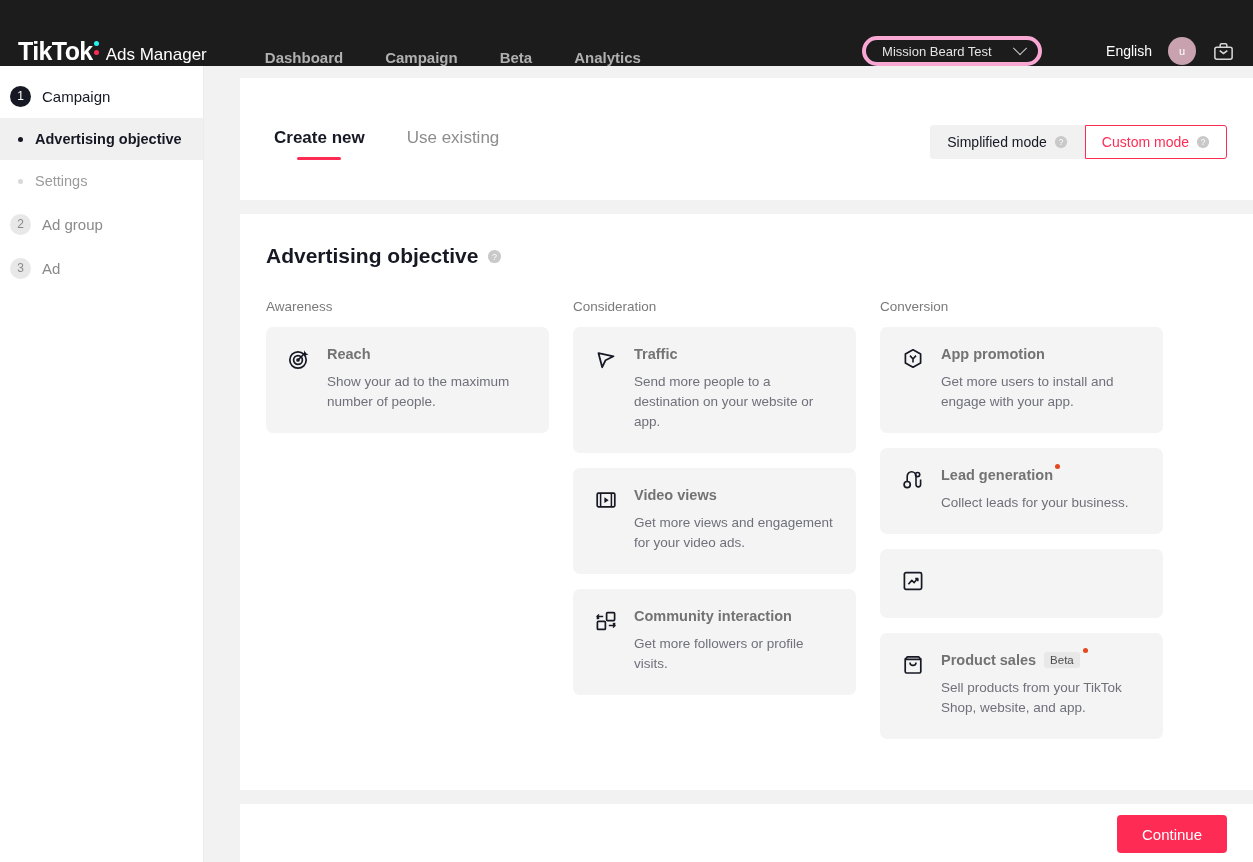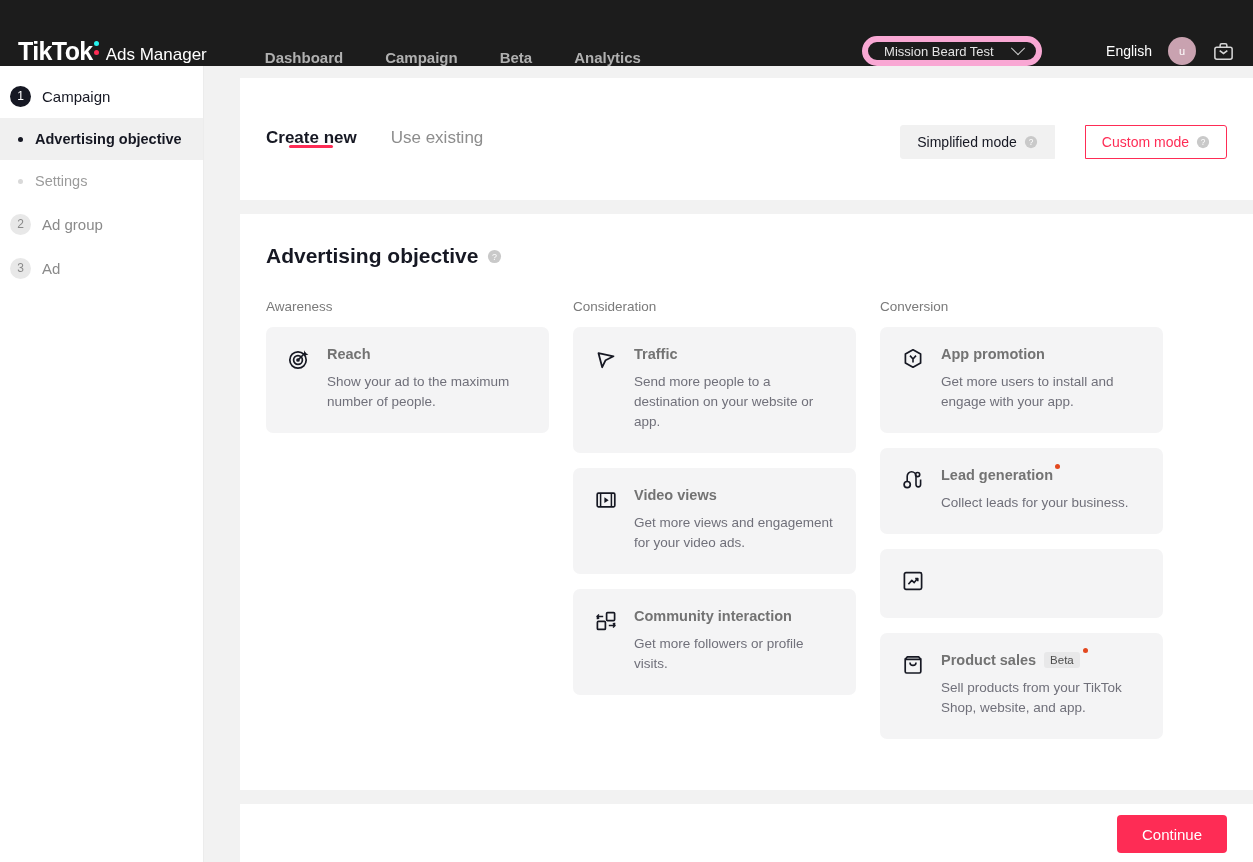"Mission Beard Test" .acct-select { border: 6px solid #f9a8d4 -> 4px solid #f9a8d4 }
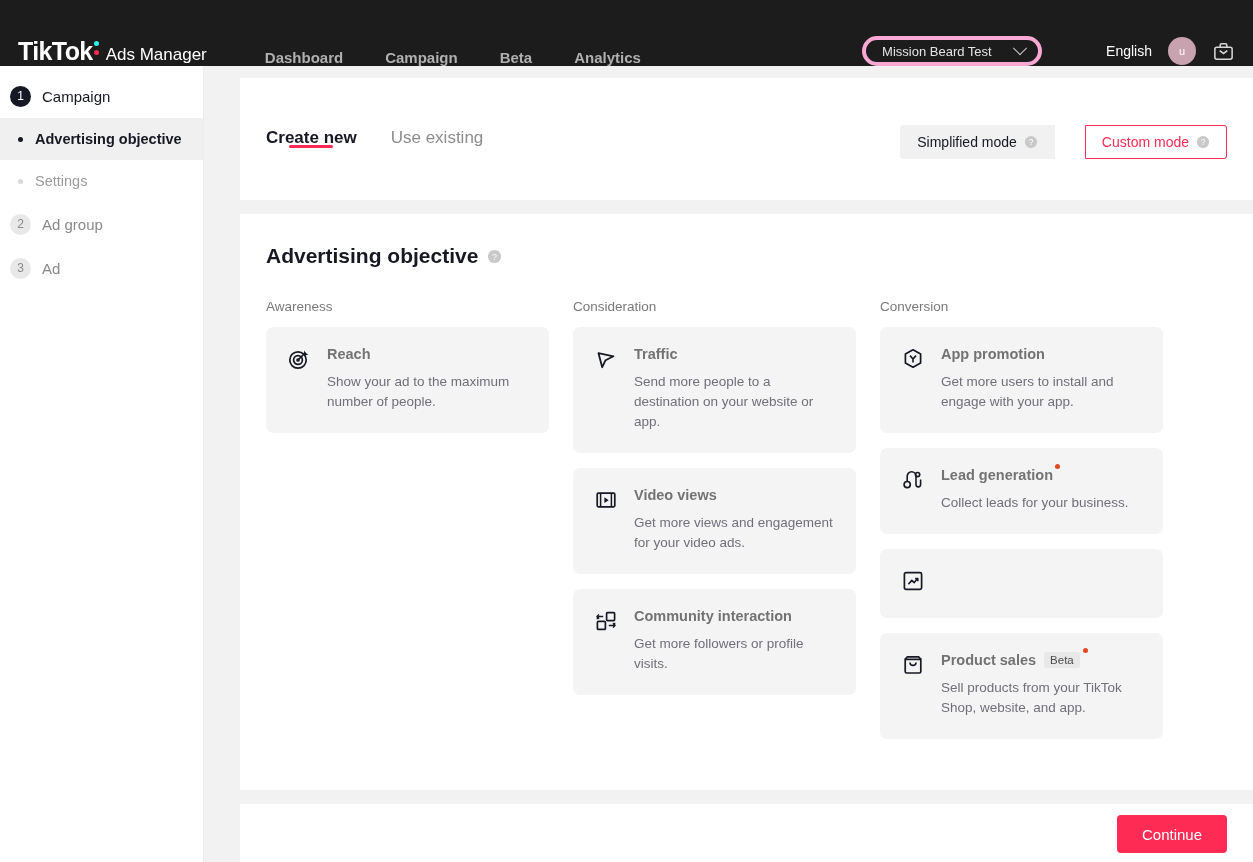"Create new" .tab { margin-left: none -> 8px; padding-bottom: 0 -> 12px }
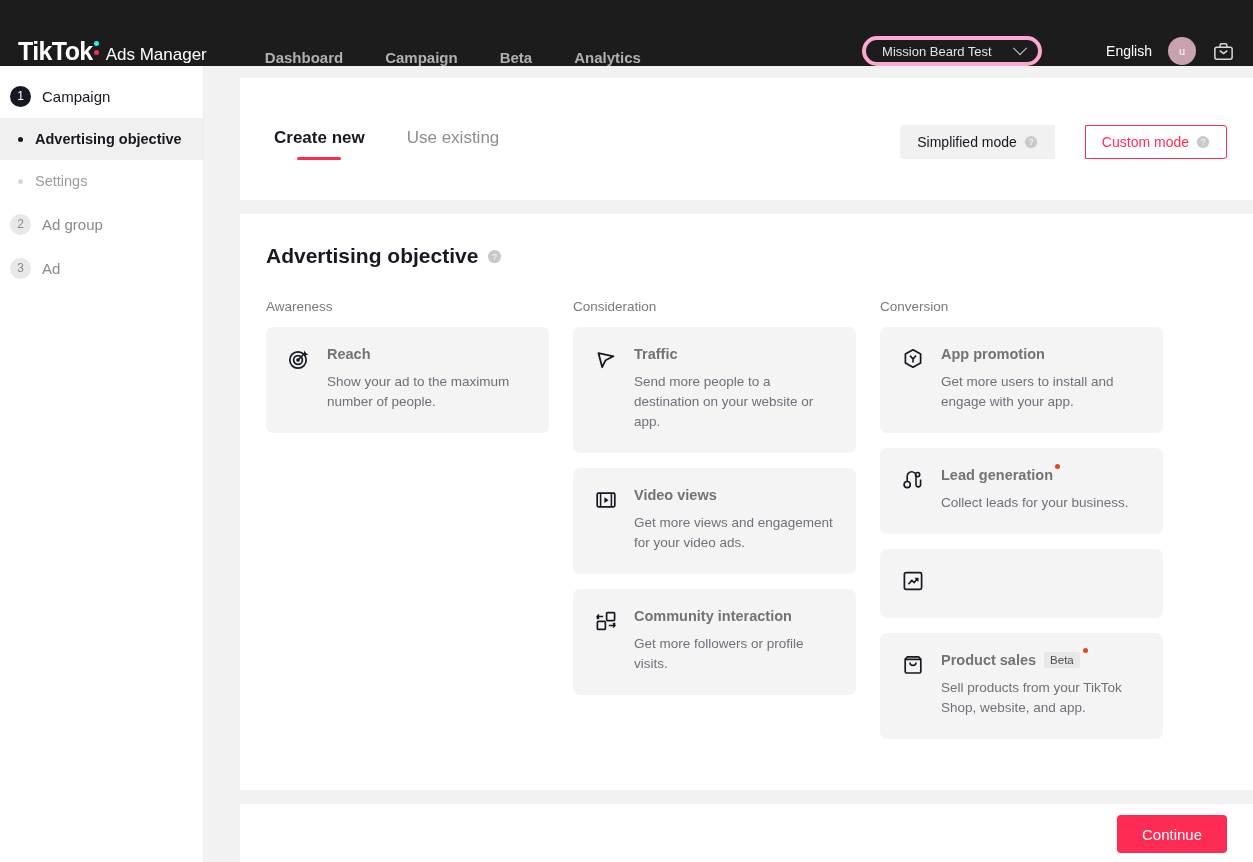"Custom mode" .mode-btn.custom { margin-left: 30px -> none }
